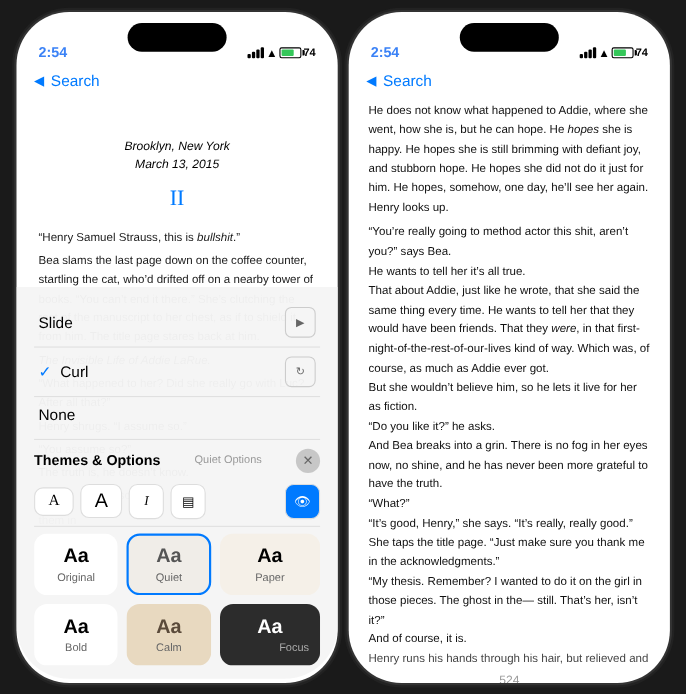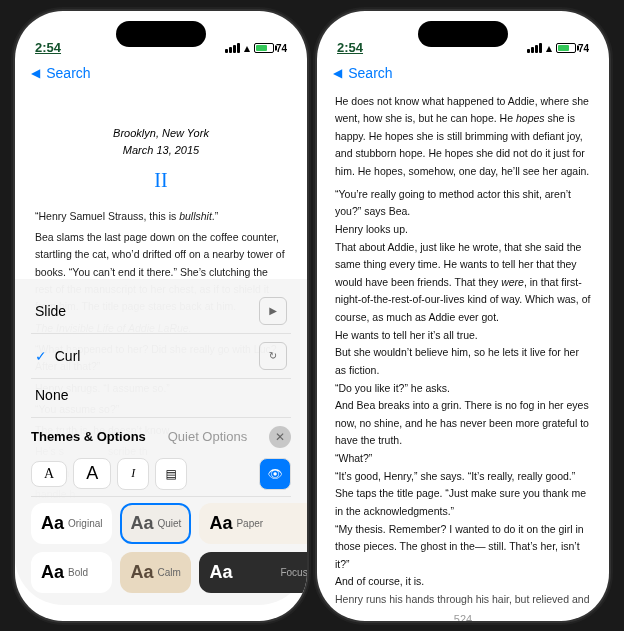"2:54" .status-time { color: #14532d -> #3b82f6; text-decoration: underline -> none }
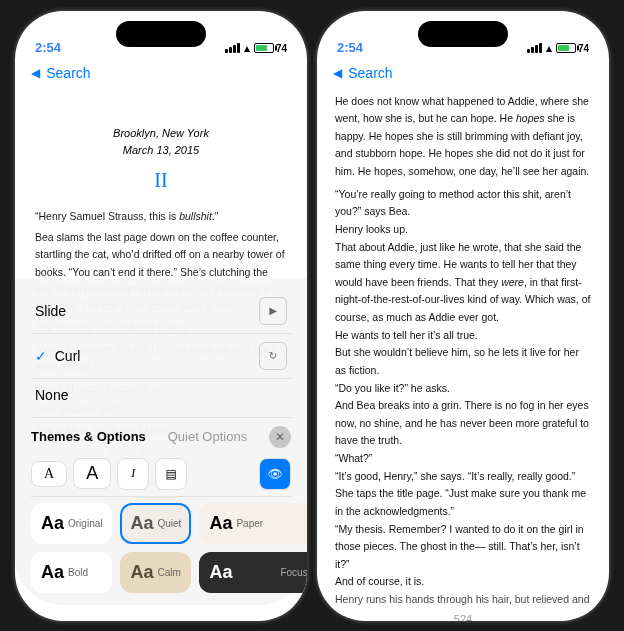"“You’re really going to method" p { order: before "Henry looks up." -> after "Henry looks up." }
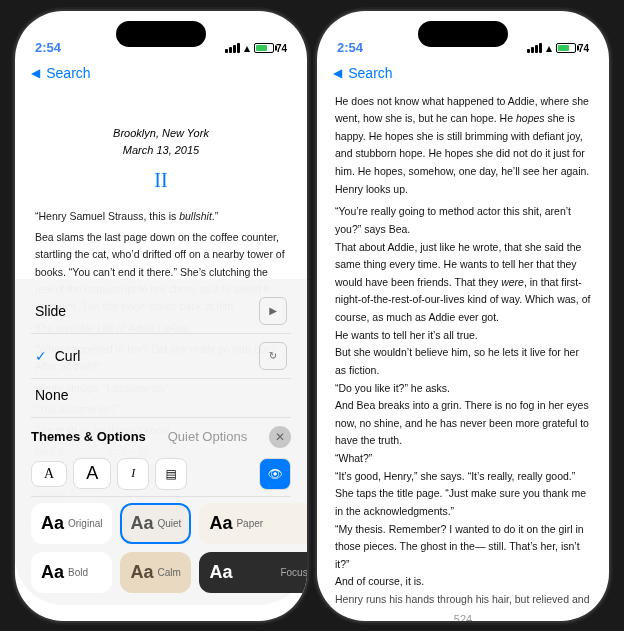"That about Addie, just like" p { order: before "He wants to tell her" -> after "He wants to tell her" }
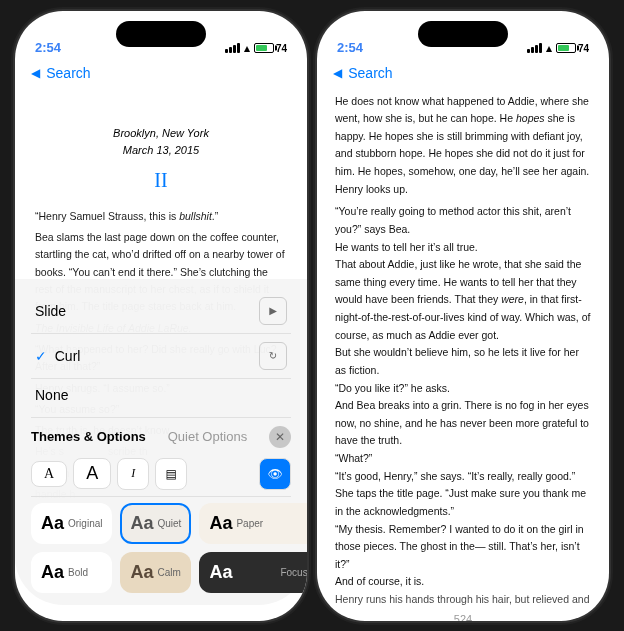"Slide" .bottom-panel { bottom: 16px -> 4px }
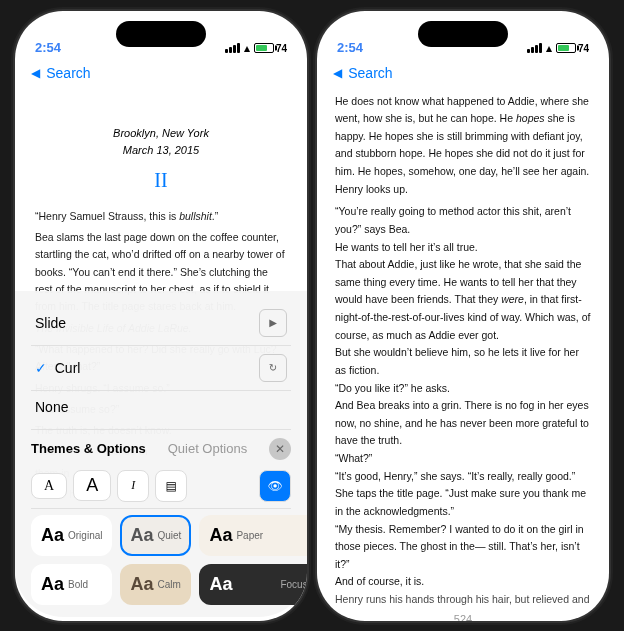"Quiet Options" span { font-size: 13px -> 10px }
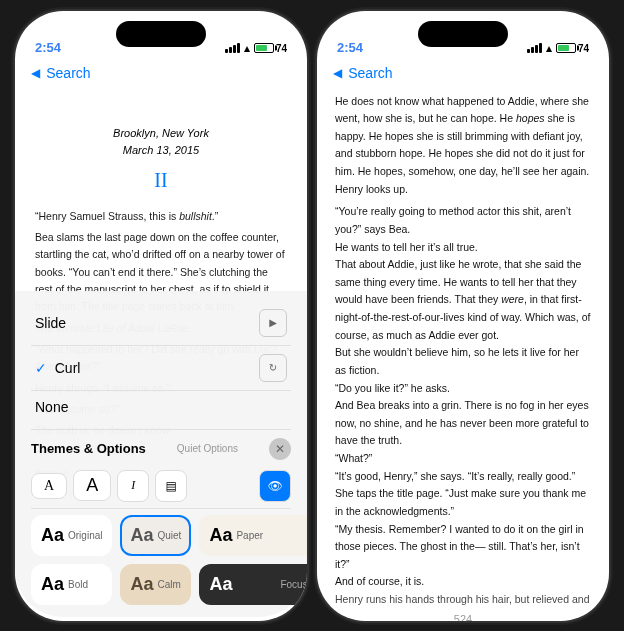"Aa" .theme-card { flex-direction: row -> column }
